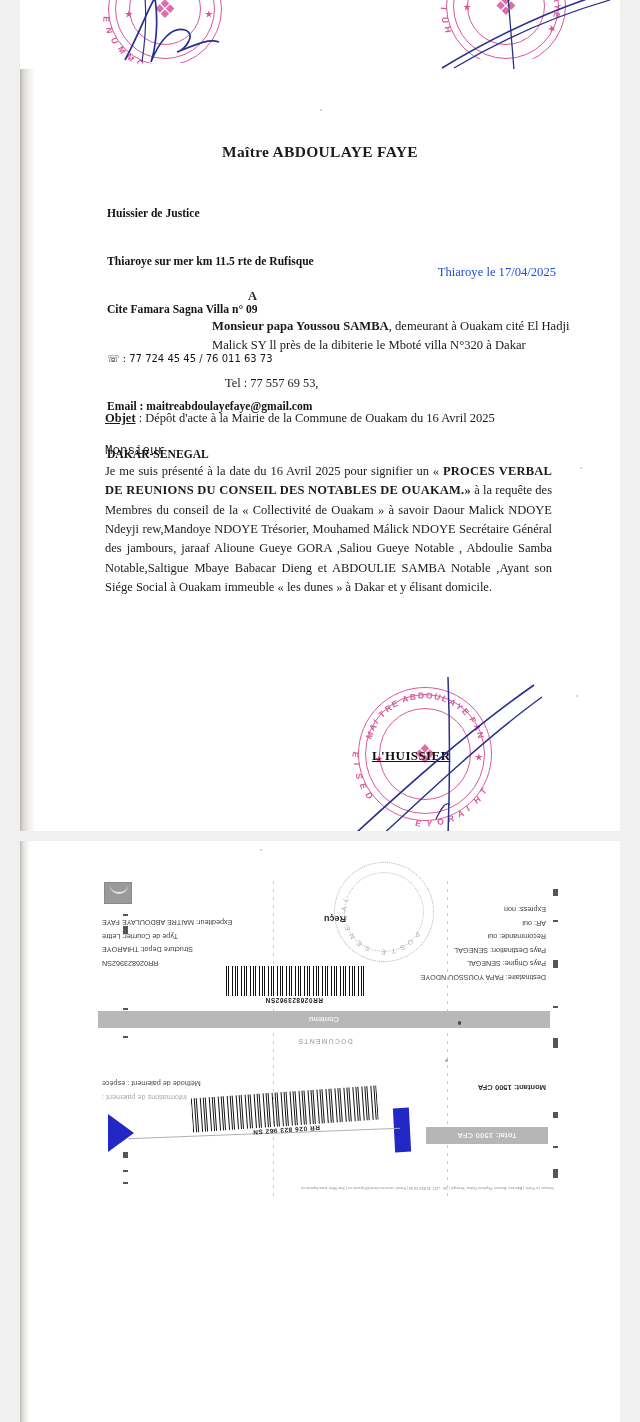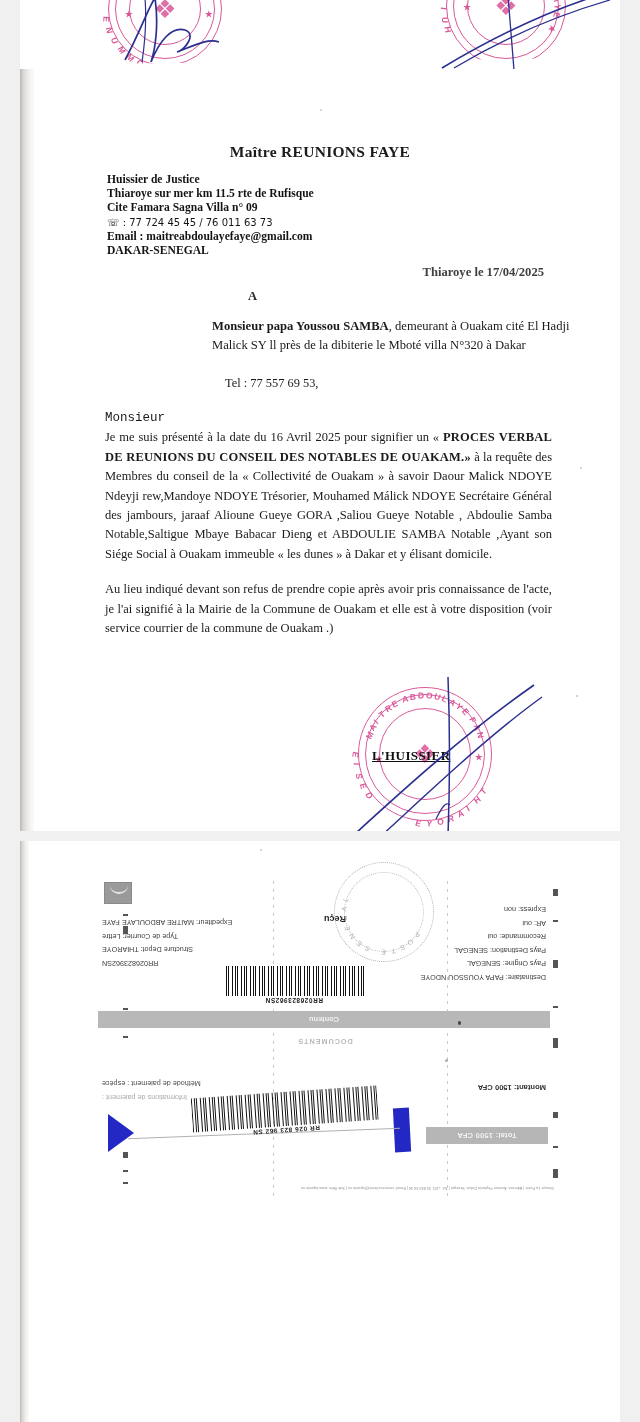"Maître REUNIONS FAYE" div.title-main { text: REUNIONS -> ABDOULAYE }
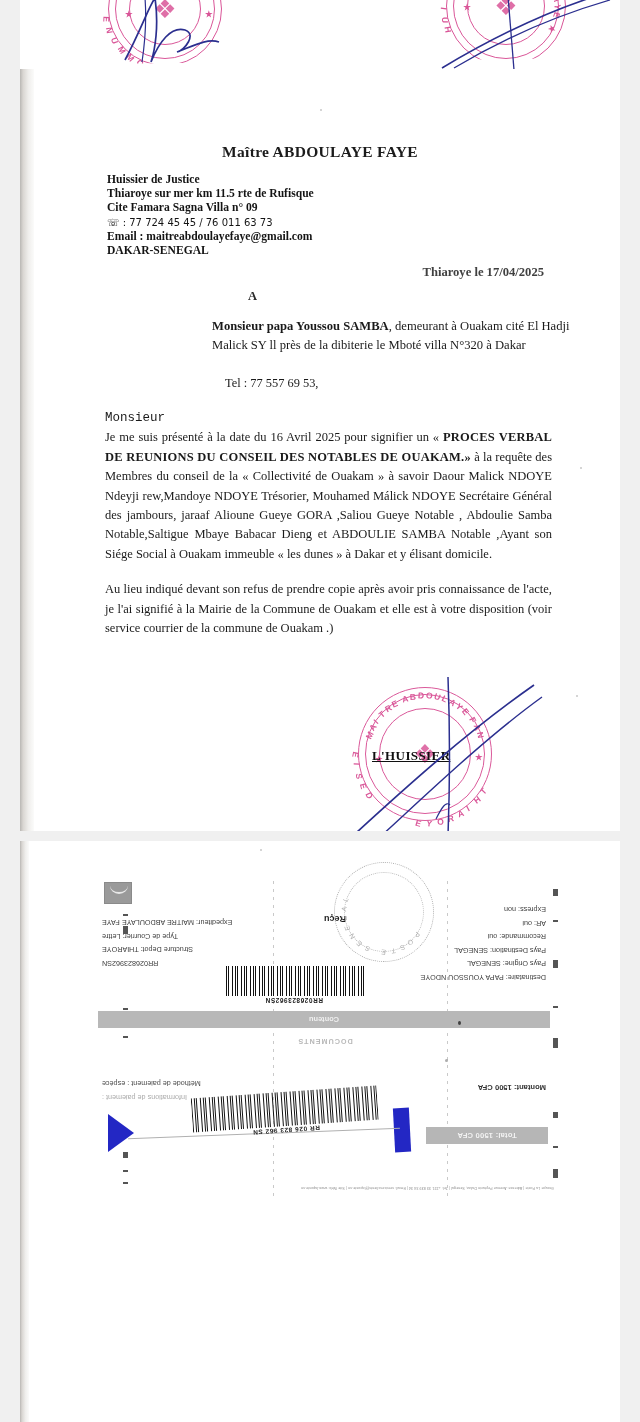"Huissier de Justice" .sender-block .line { margin-top: none -> 34px }
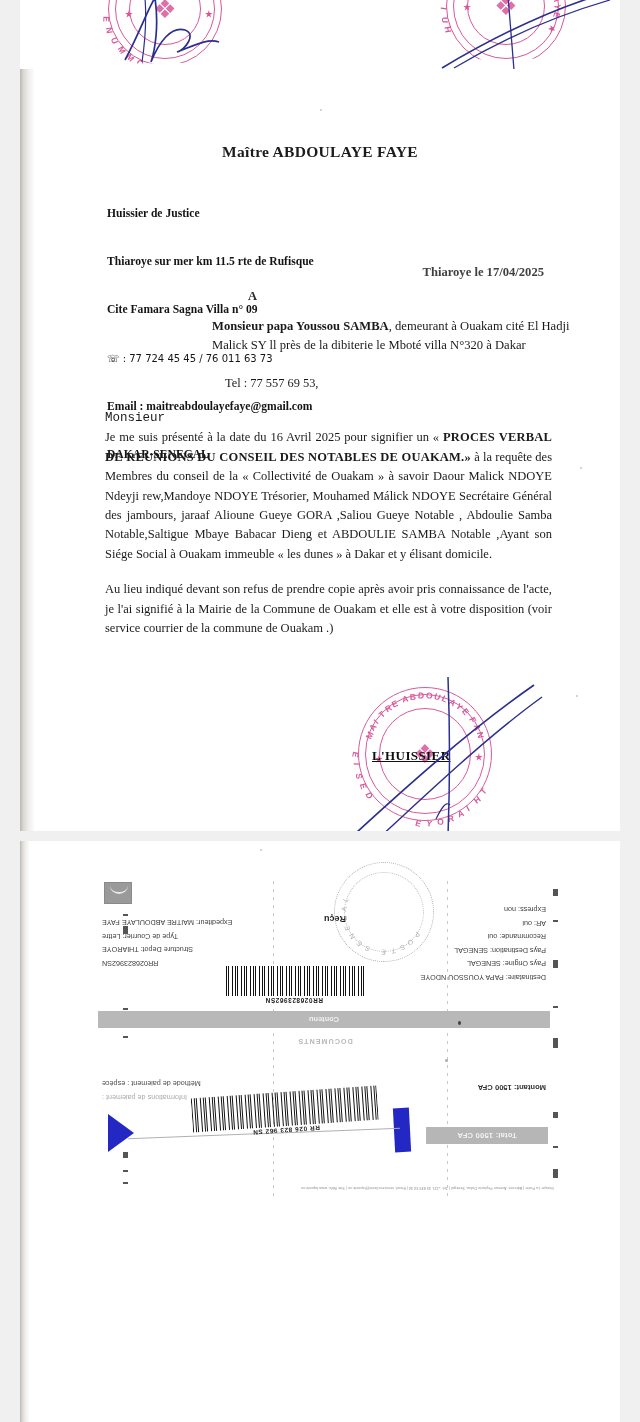"Thiaroye le 17/04/2025" .date-line { color: #404040 -> #1d4ed8; font-weight: bold -> normal; right: 76px -> 64px }
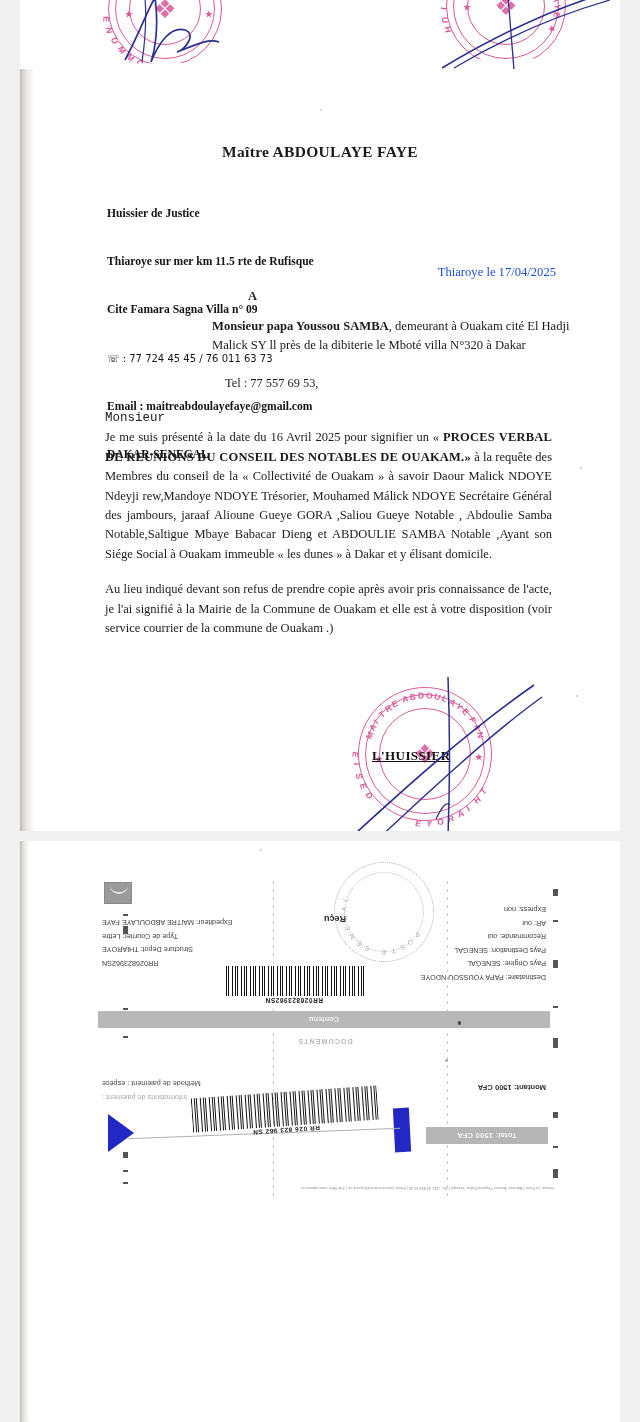"Objet : Dépôt d'acte à" p.p { html: none -> <p> <u>Objet</u><span> : Dépôt d'acte à la Mairie de la Commune de Ouakam du 16 Avril 2025</span> </p> }
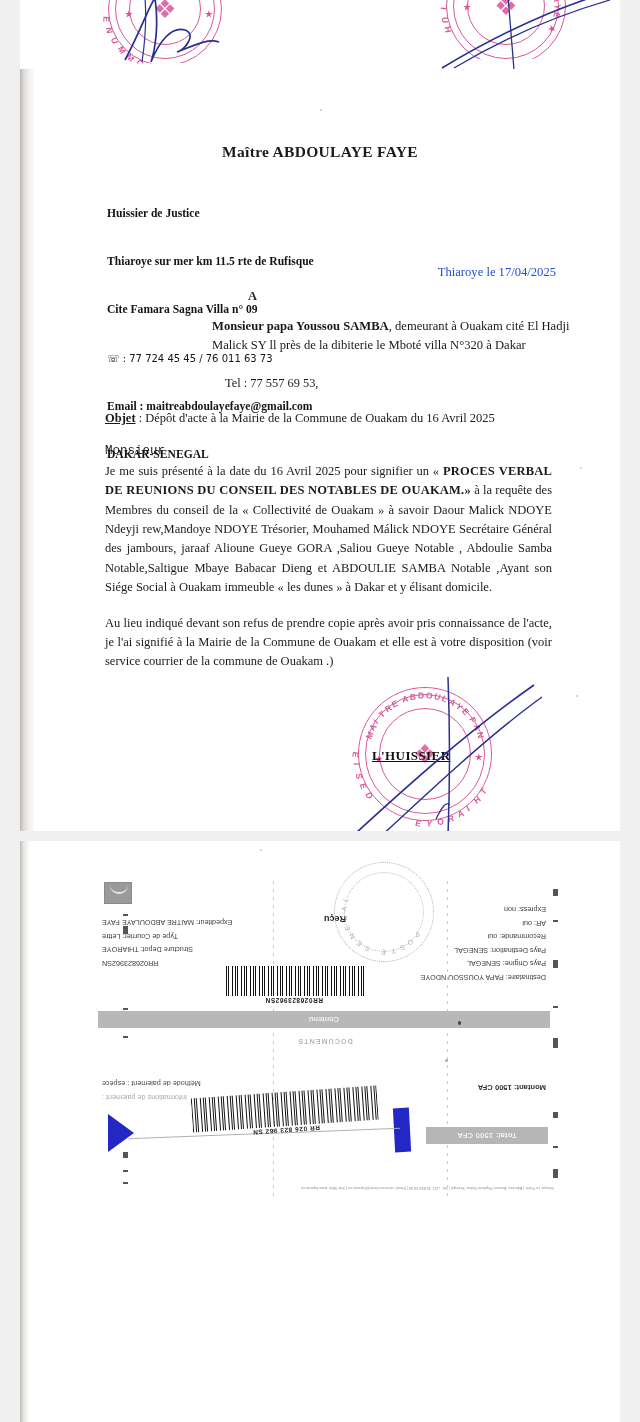"Au lieu indiqué devant son" p.p { html: <p>Au lieu indiqué devant son refus de prendre copie après avoir pris connaissance de l'acte, je l'ai signifié à la Mairie de la Commune de Ouakam et elle est à votre disposition (voir service courrier de la commune de Ouakam .)</p> -> none }
